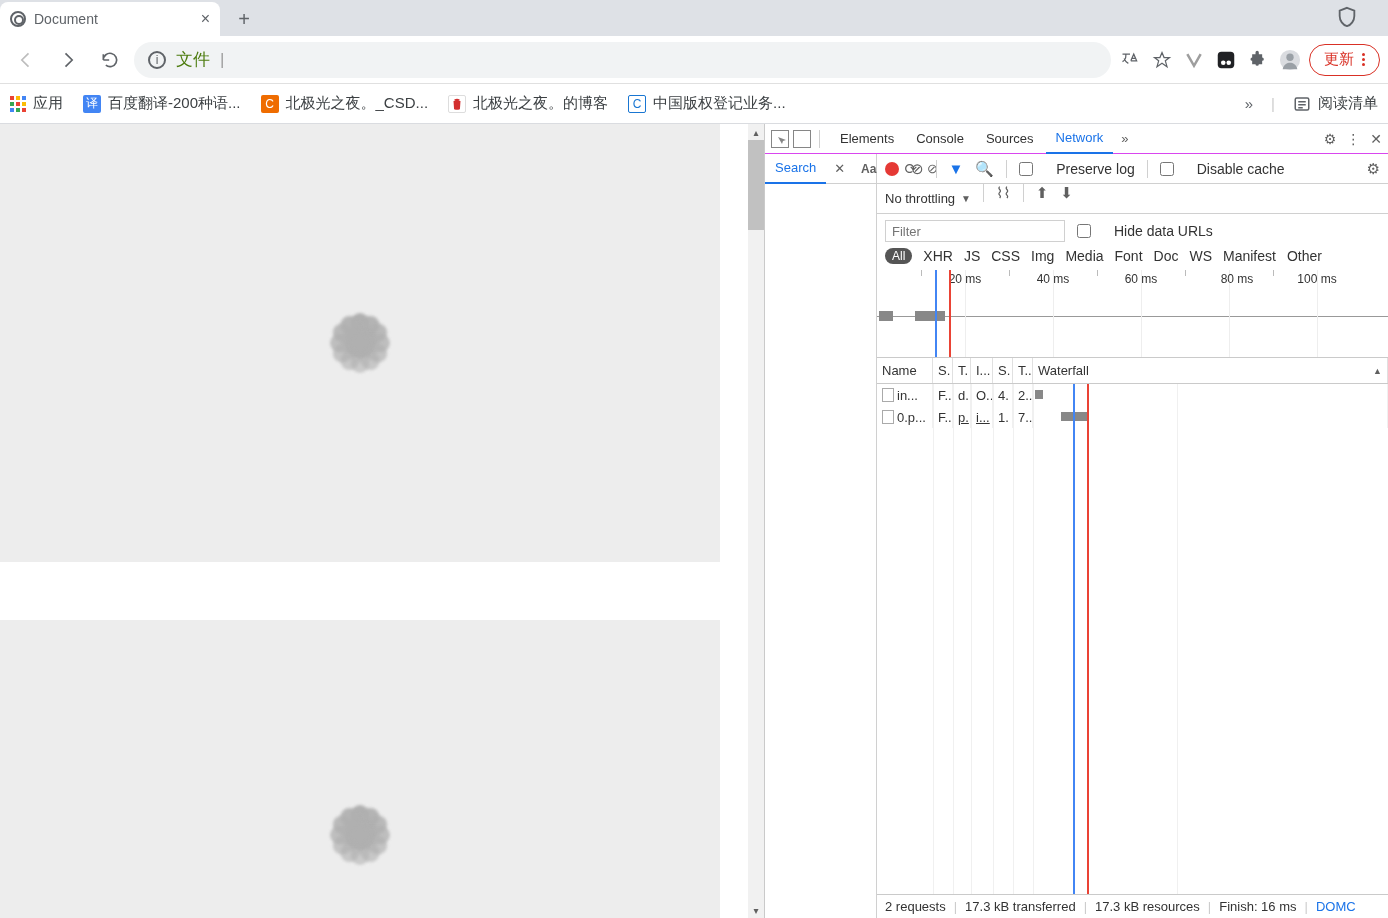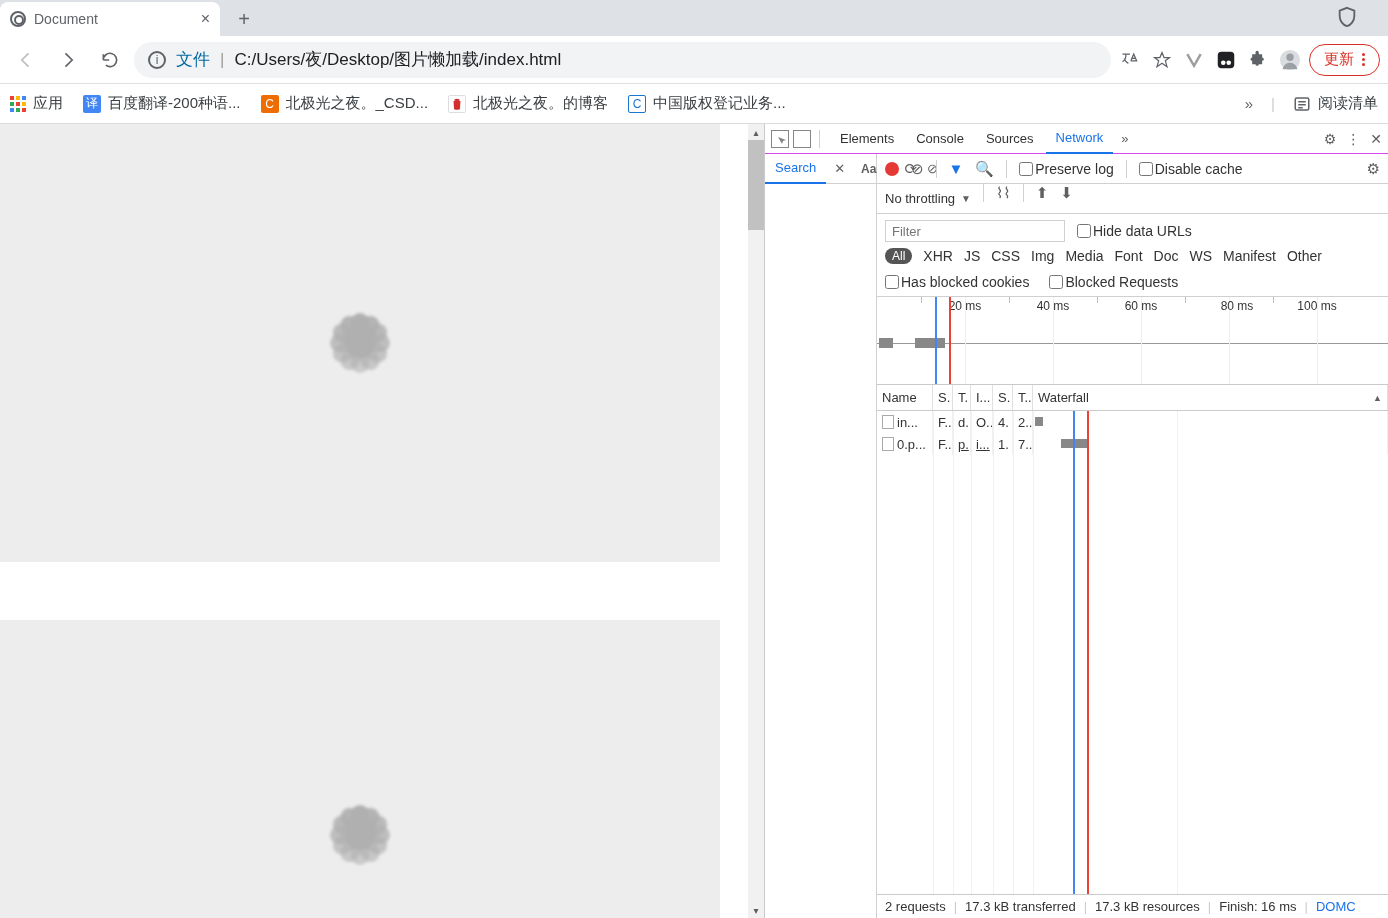"文件" .omnibox .file-label { color: #0369a1 -> #4d7c0f }
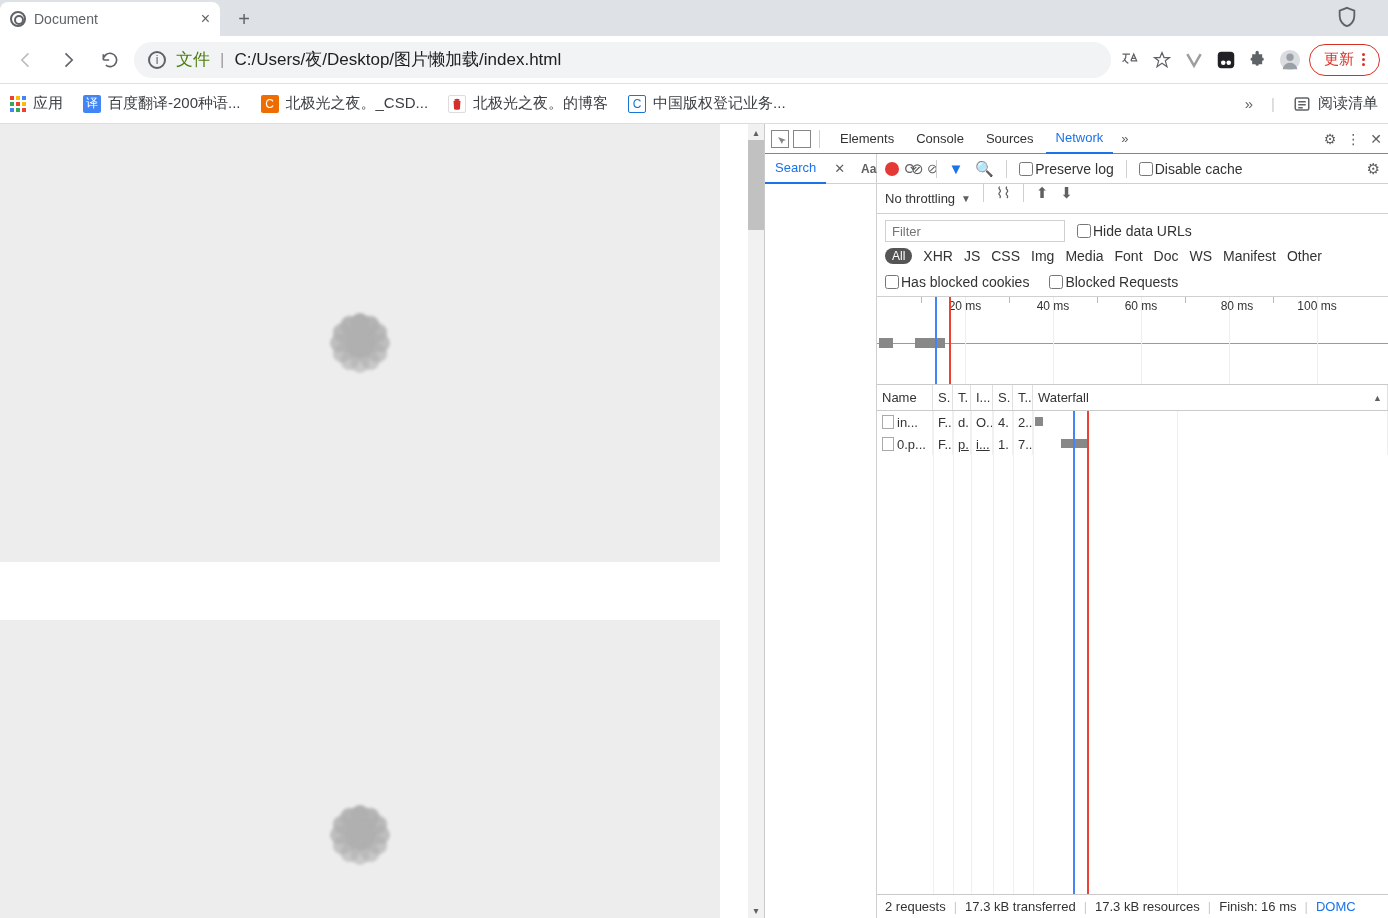"C:/Users/夜/Desktop/图片懒加载/index.html" span { html: <span>C:/Users/夜/Desktop/图片懒加载/index.html</span> -> none }
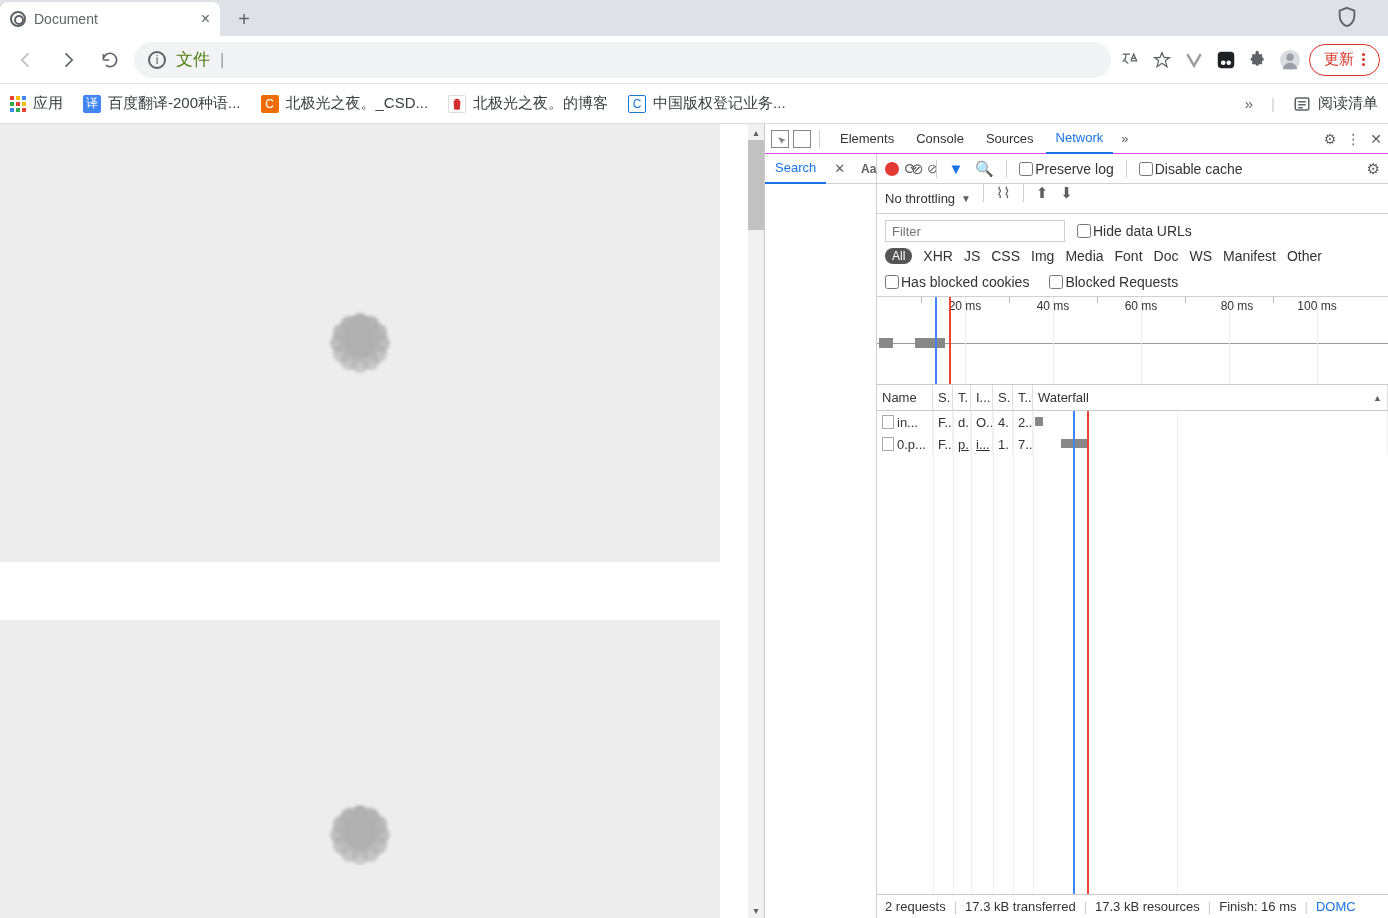"Preserve log" .chk { gap: 2px -> 23px }
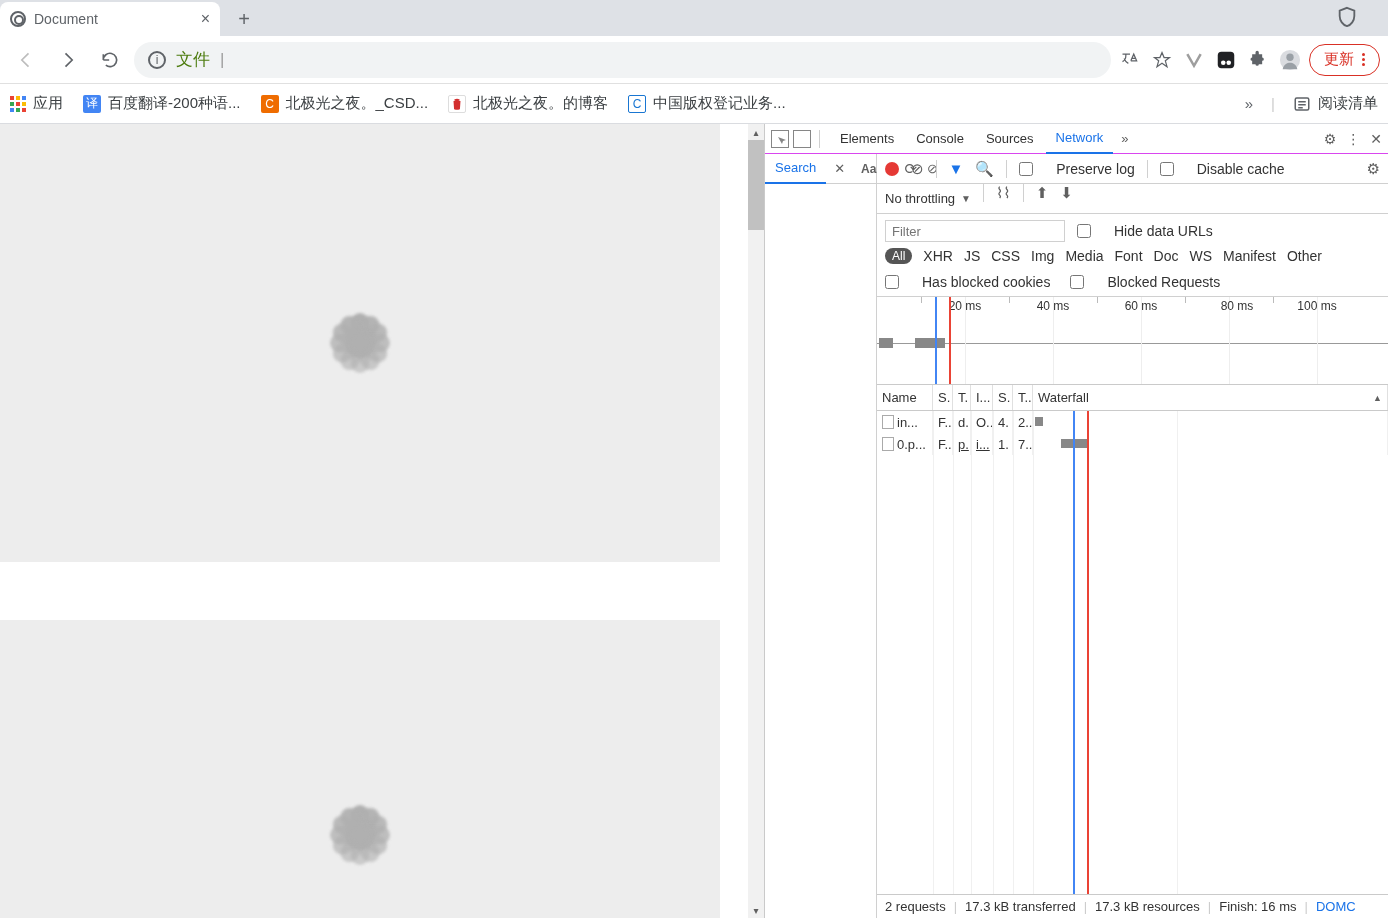"Has blocked cookies" div.net-checks { html: <div> <label> <input> <span>Has blocked cookies</span> </label> <label> <input> <span>Blocked Requests</span> </label> </div> -> none }
